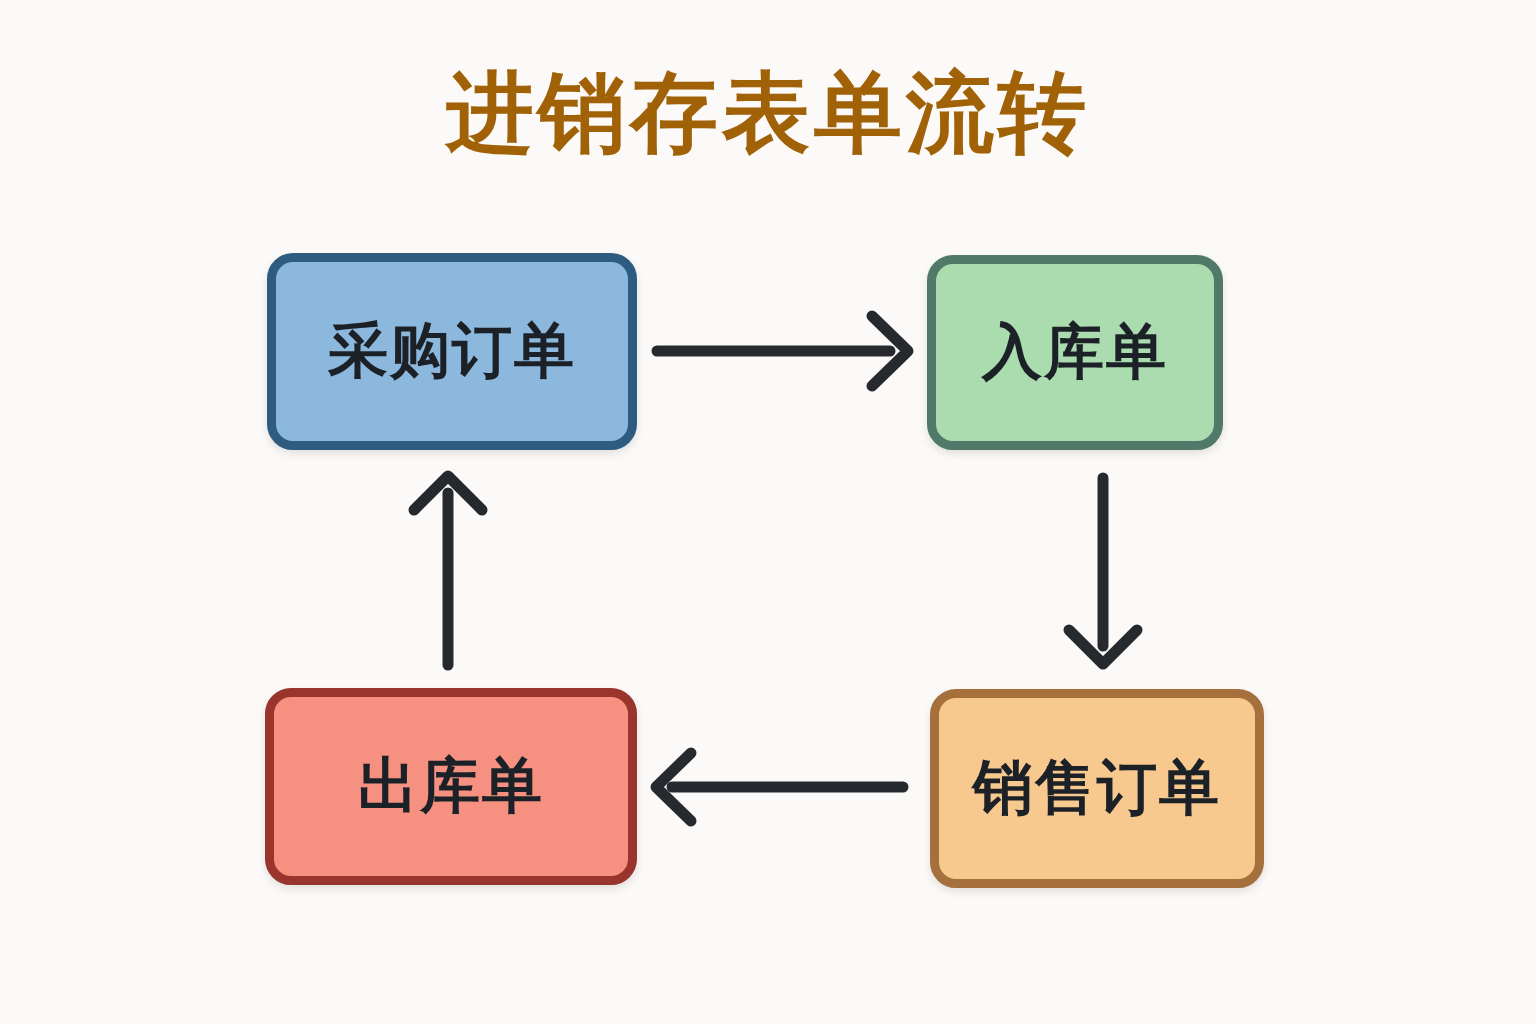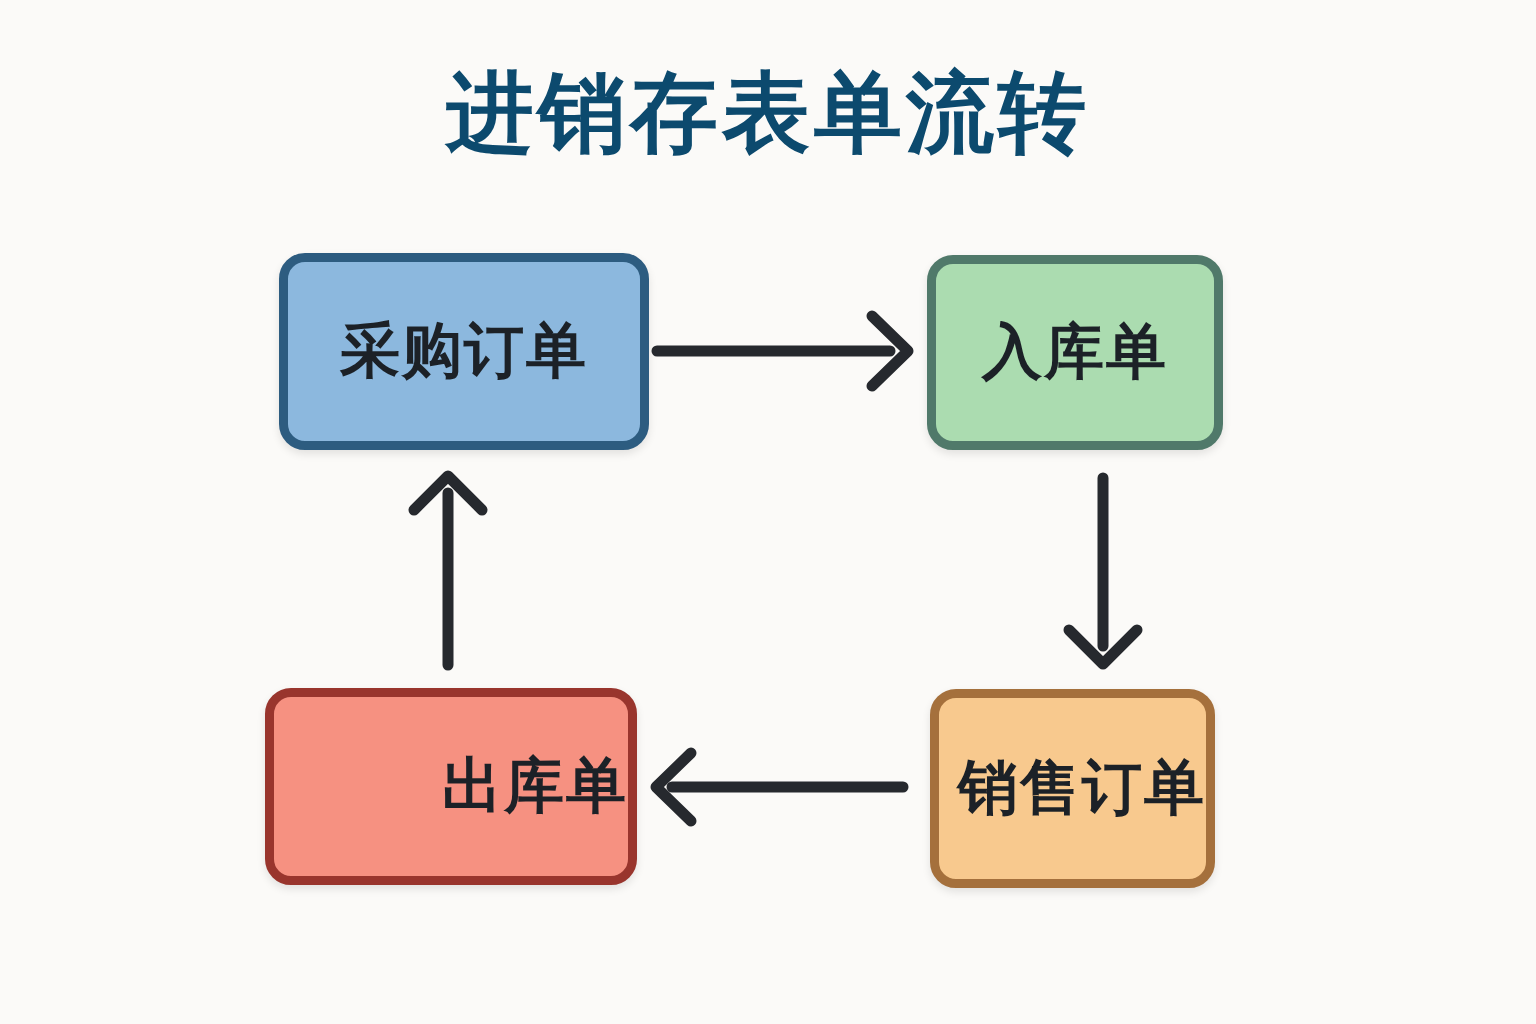"进销存表单流转" div.title { color: #0c4a6e -> #a16207 }
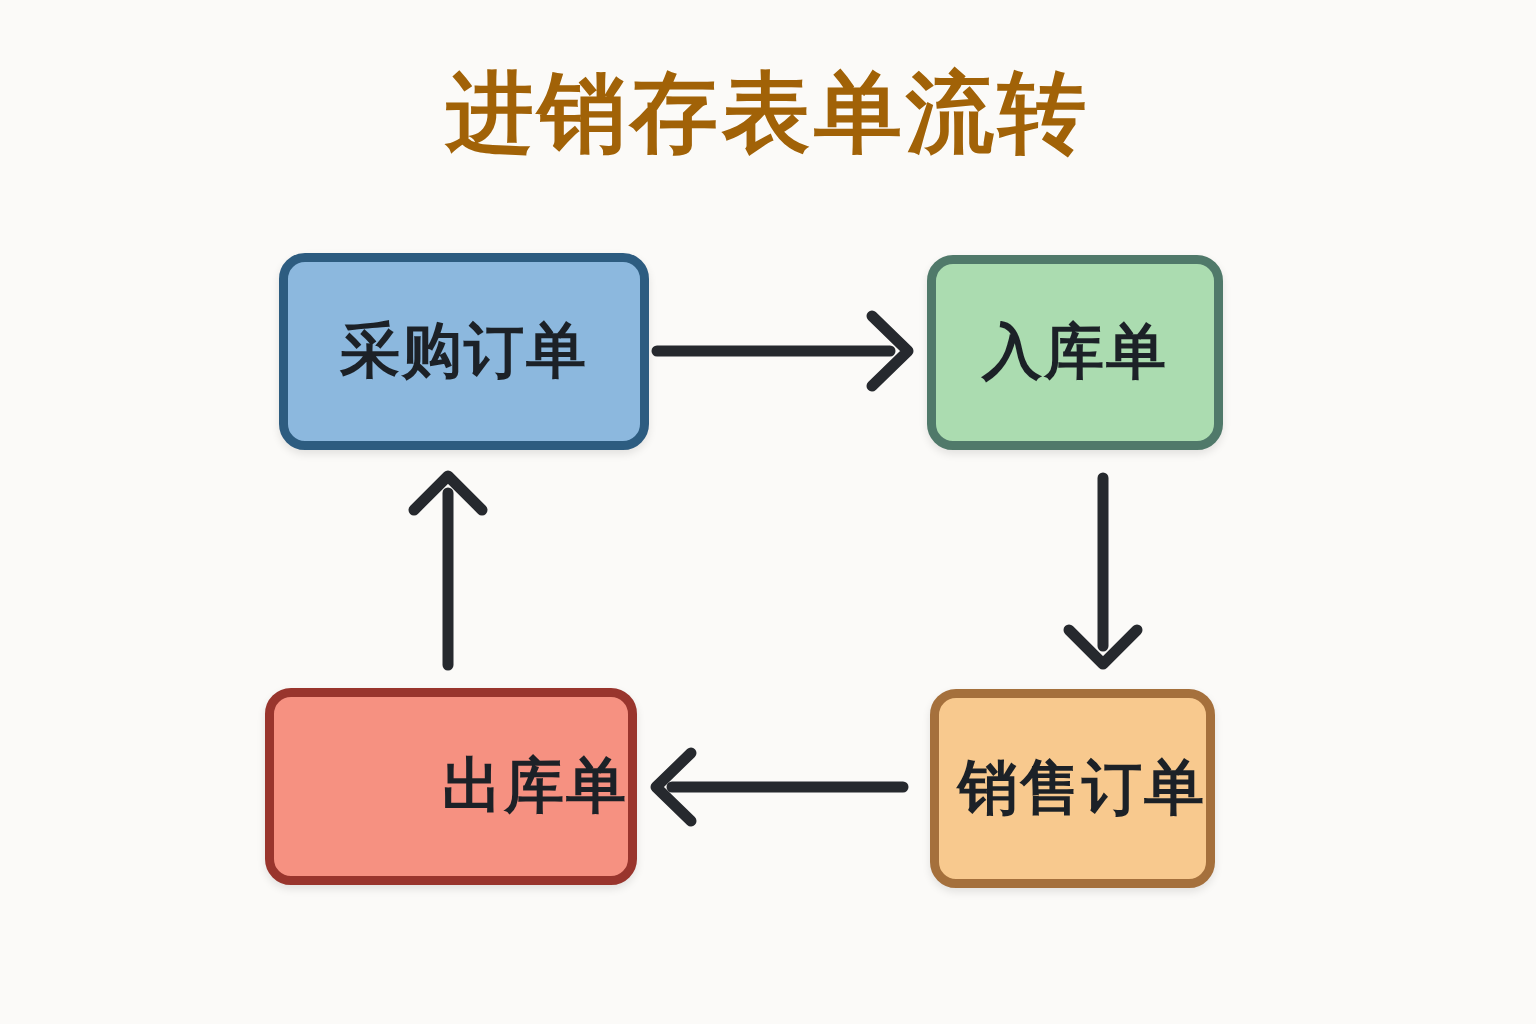"采购订单" .node-purchase { margin-left: 12px -> none }
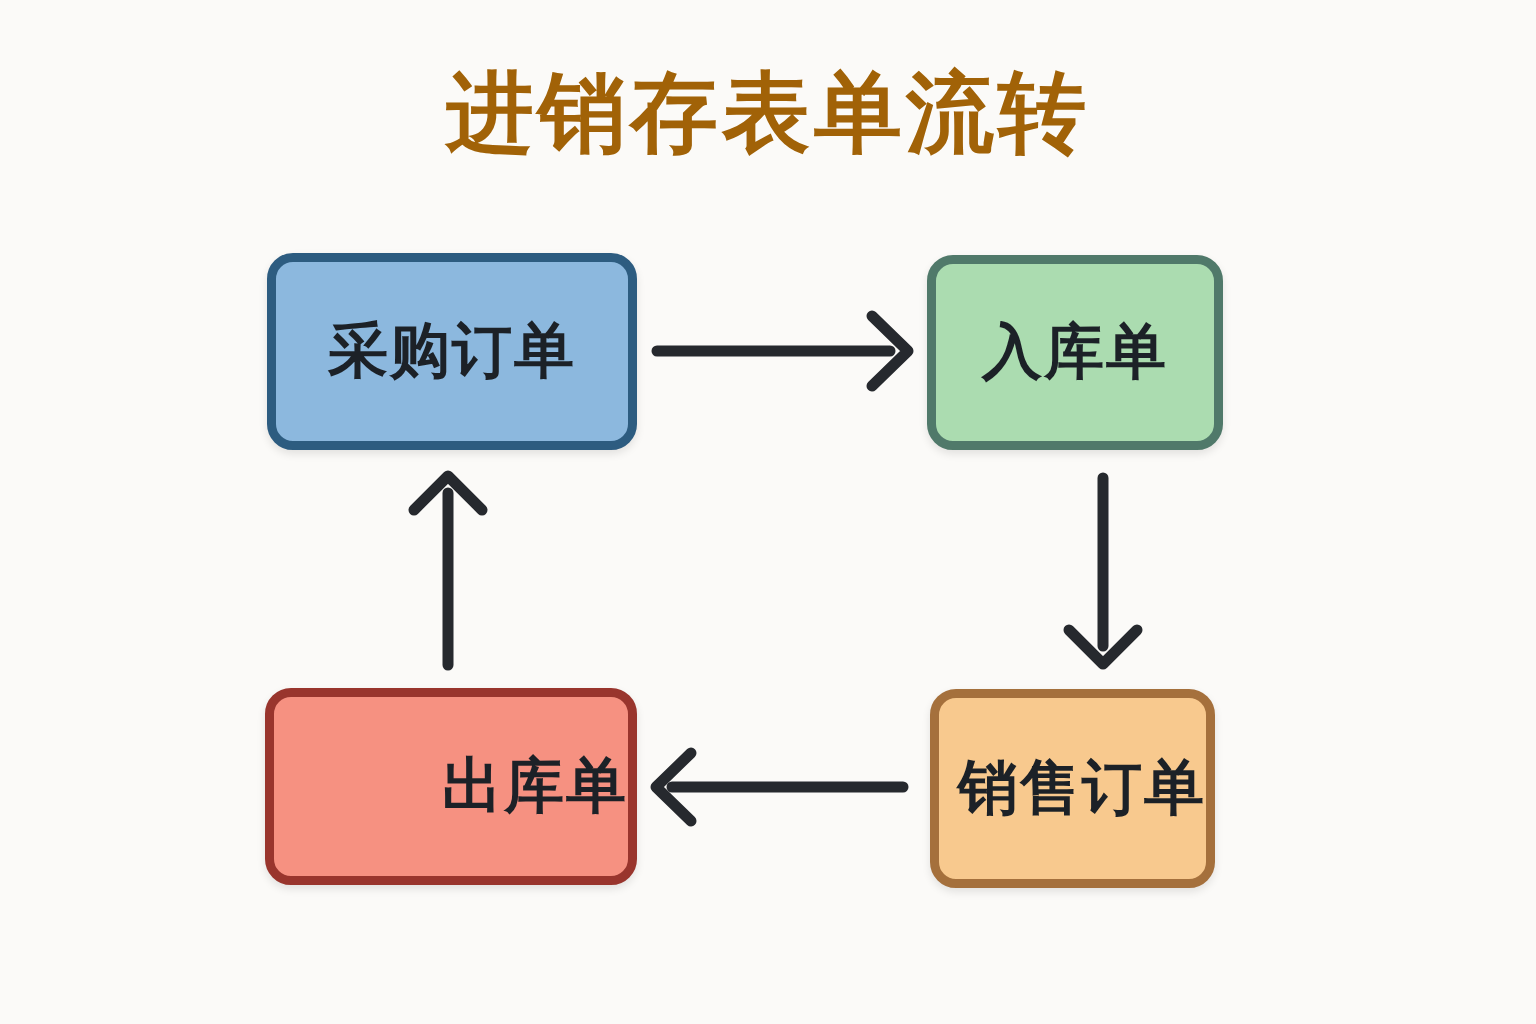"出库单" div.node { justify-content: flex-end -> none }
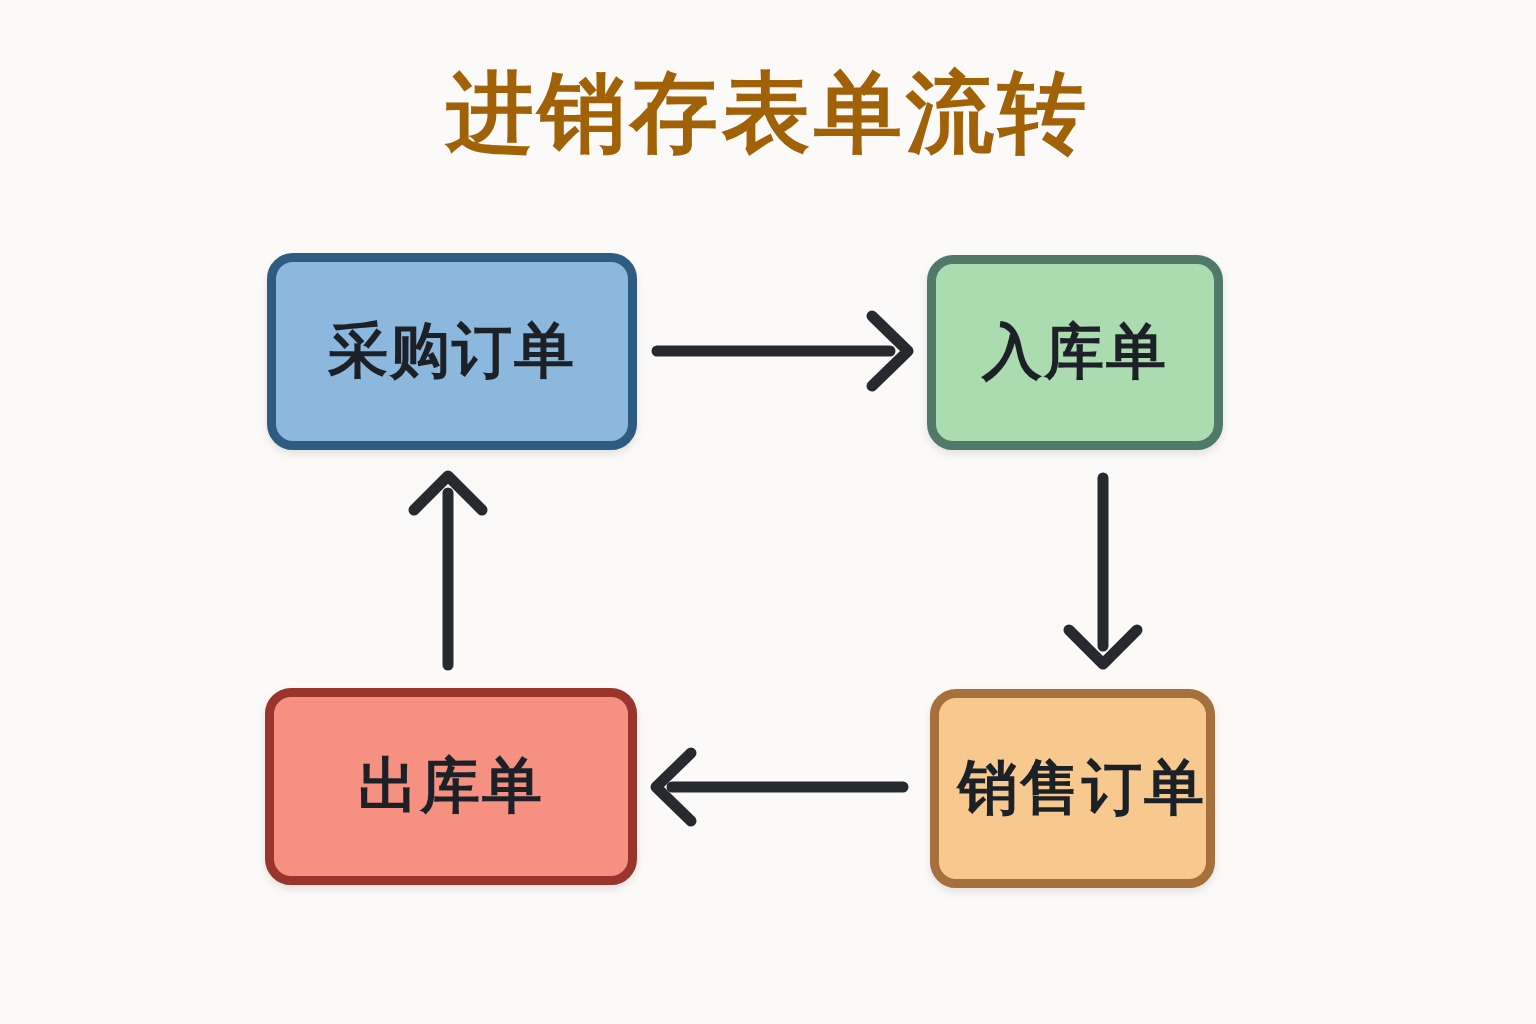"销售订单" .node-sales { justify-content: flex-end -> none; width: 285px -> 334px }
